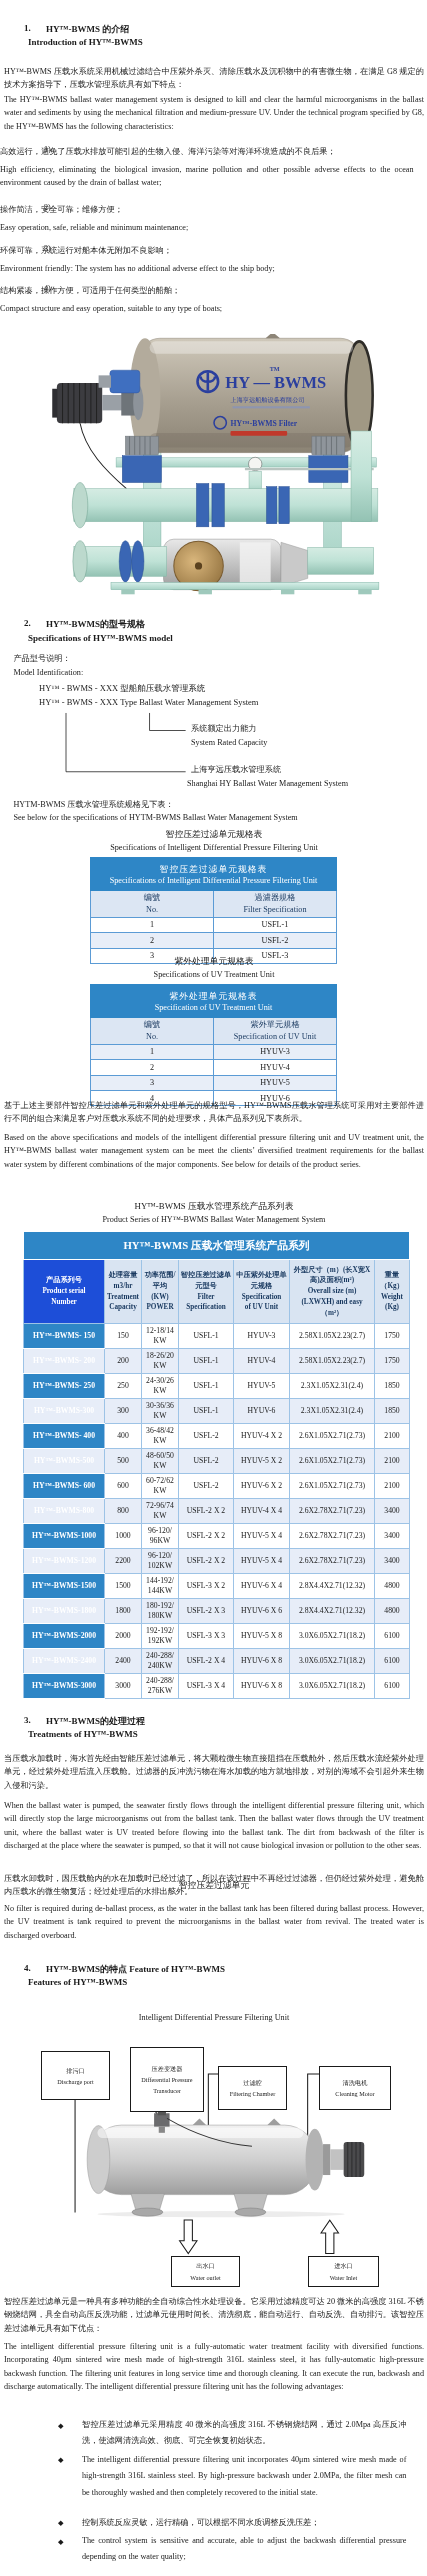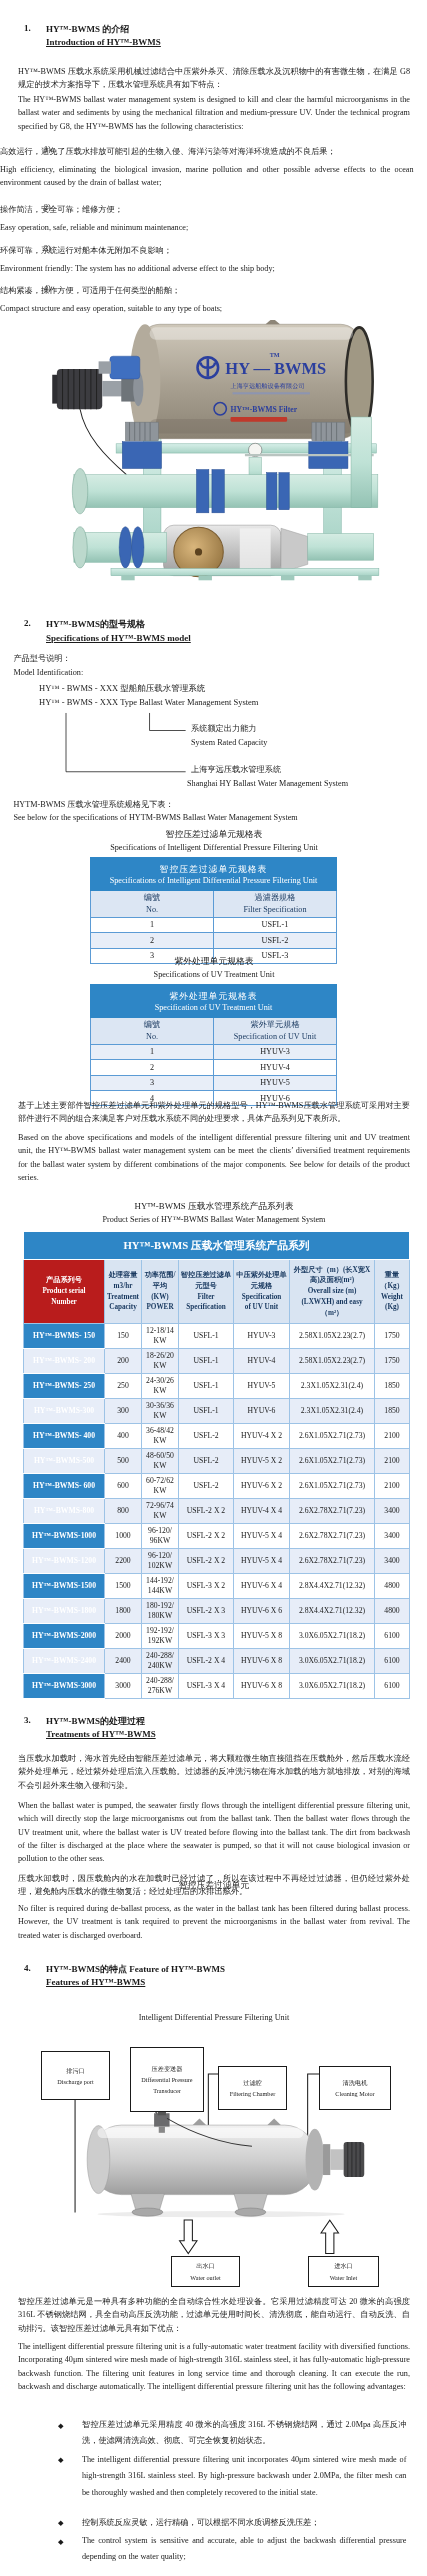"Introduction of HY™-BWMS" .sec-line2 { padding-left: 46px -> 28px; text-decoration: underline -> none }
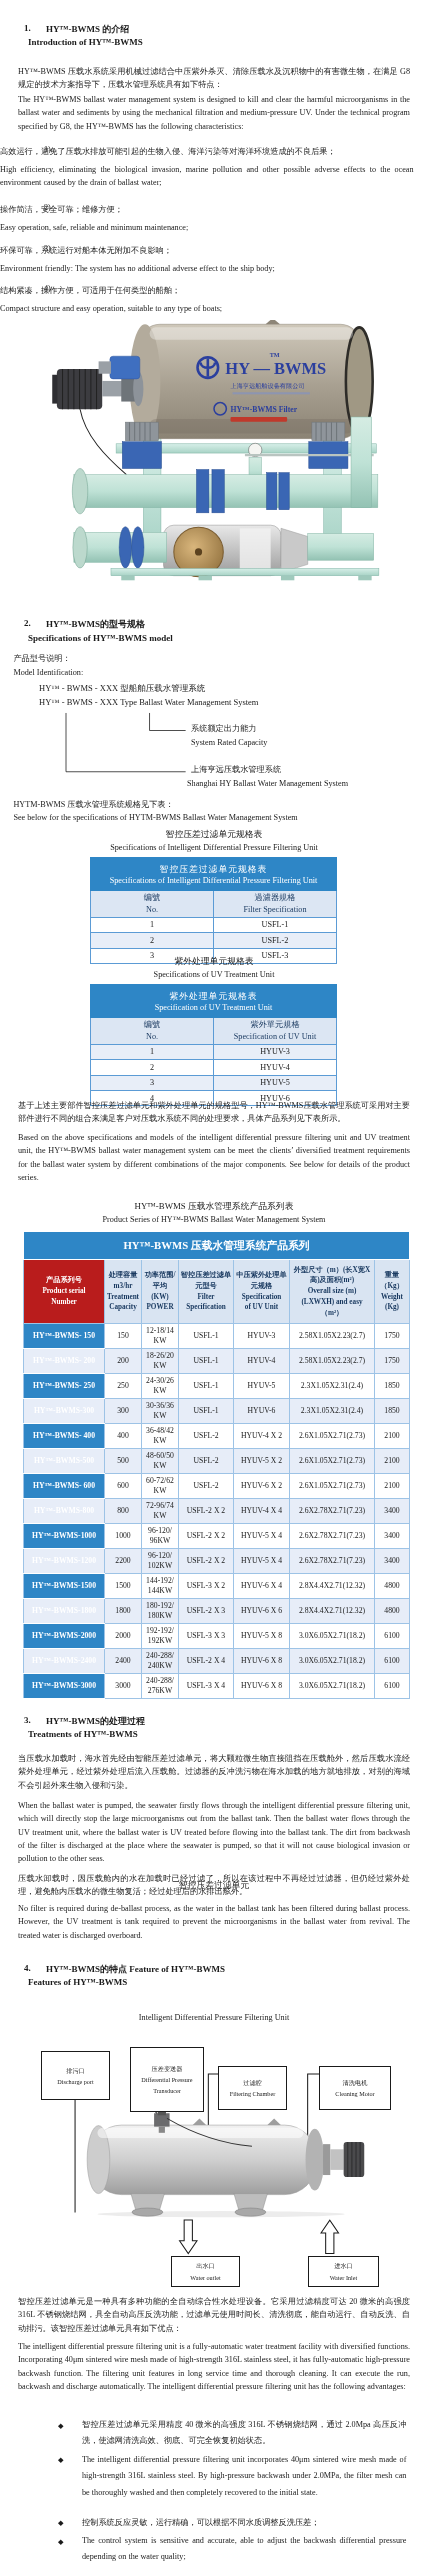"HY™-BWMS" .para { padding: 0 18px -> 0 4px }
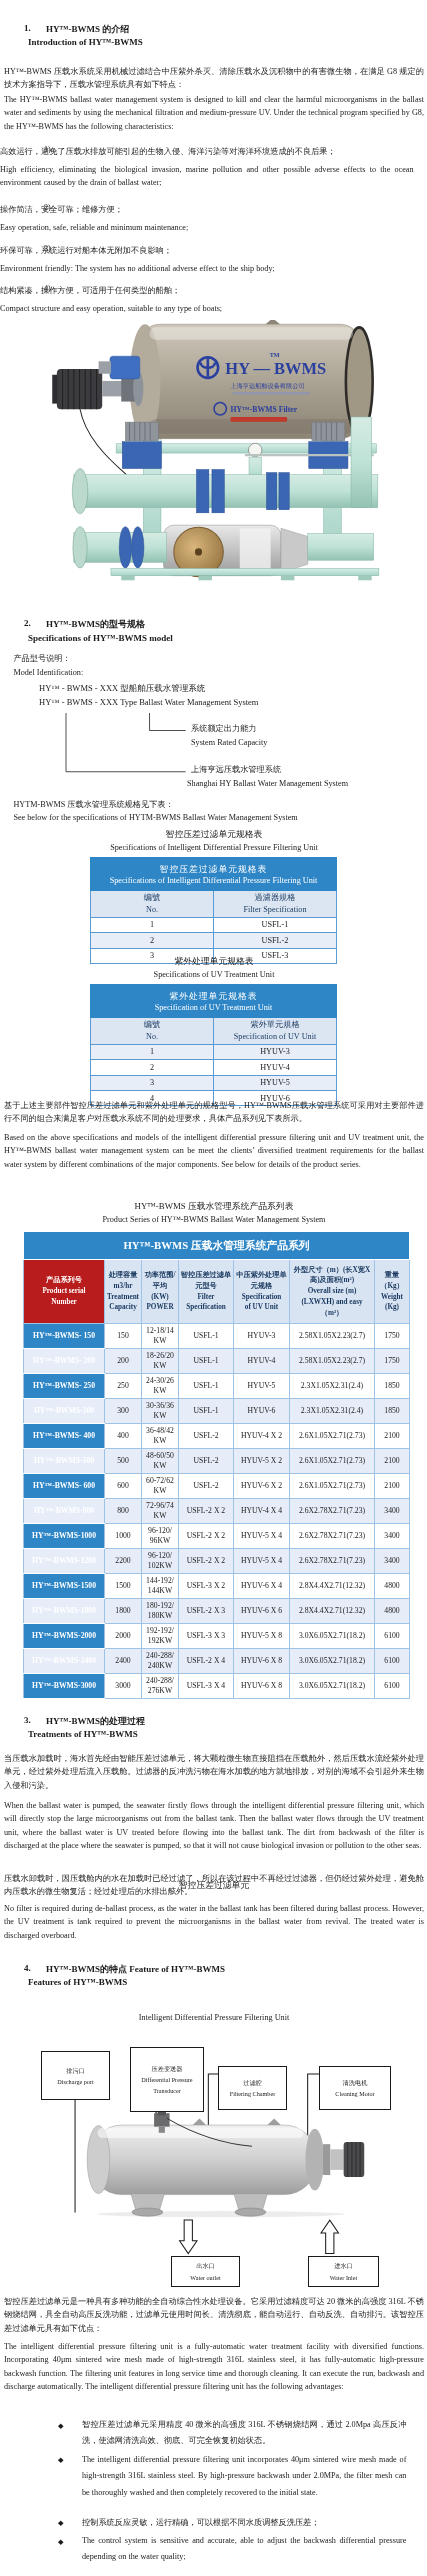"HY — BWMS" div.abs { top: 320px -> 334px }
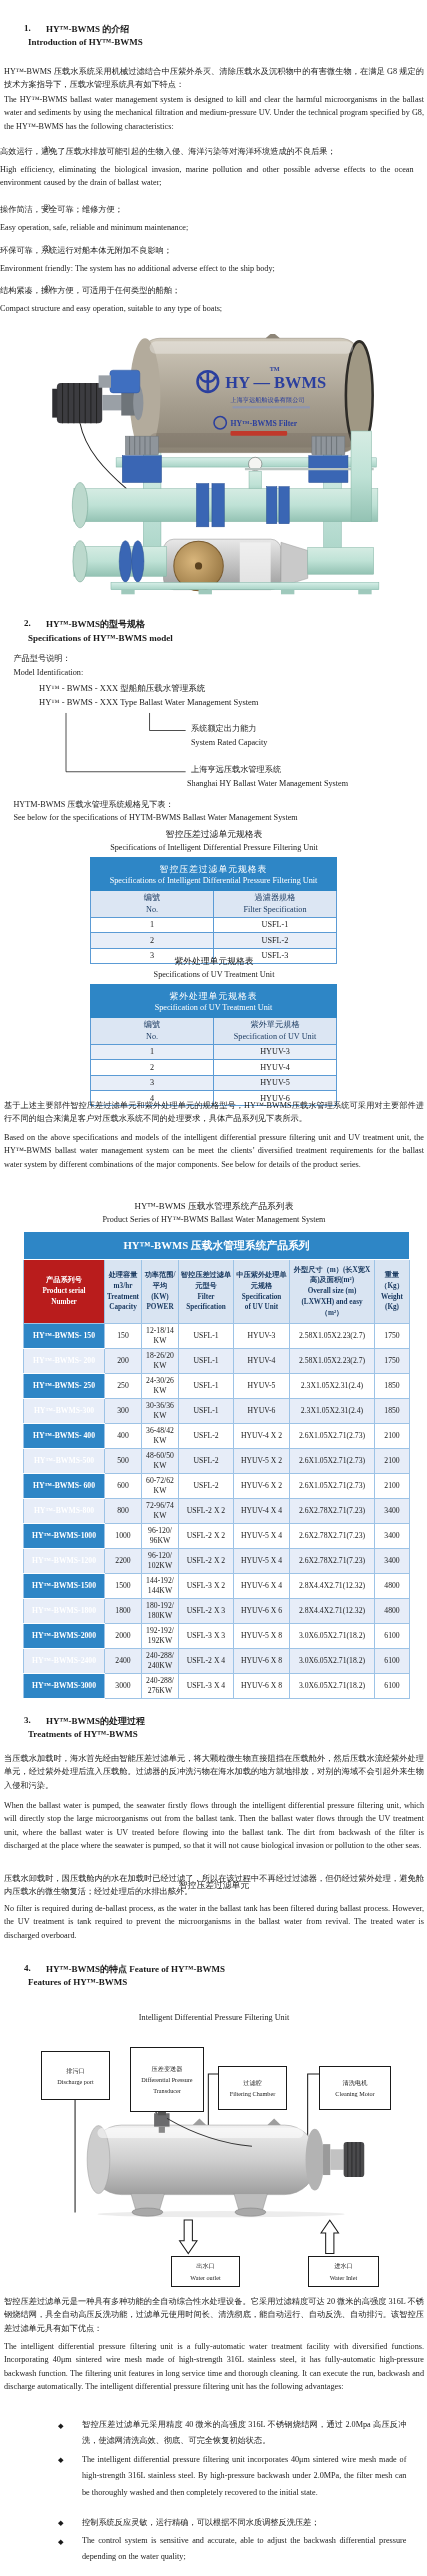"产品系列号" th.pre { background: #b91c1c -> #1d4ed8 }
